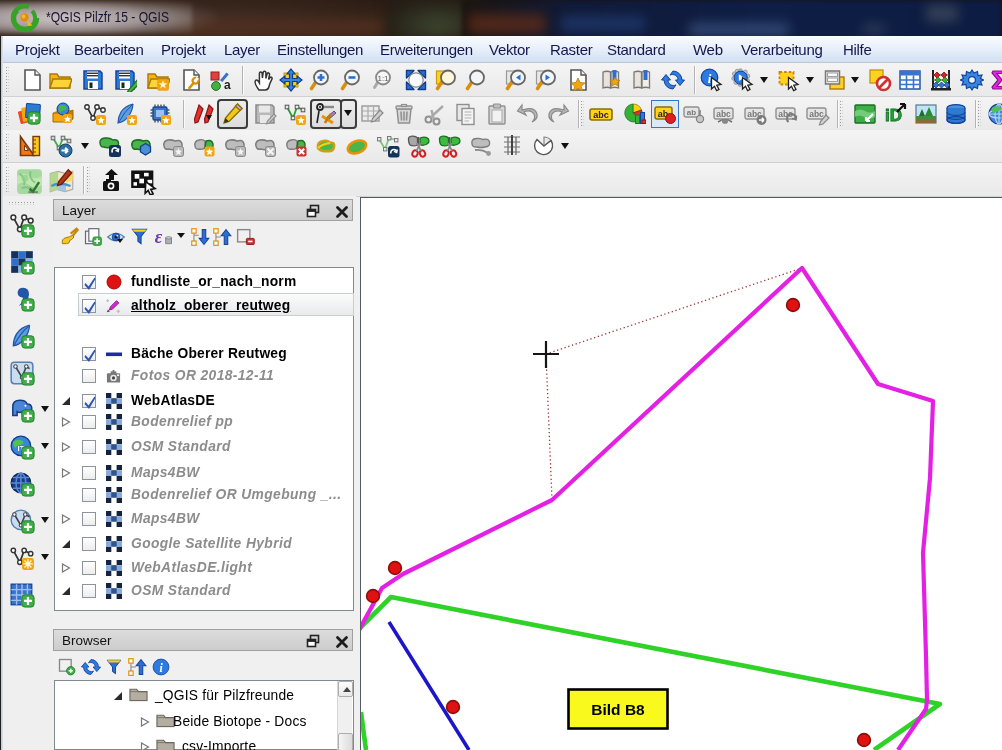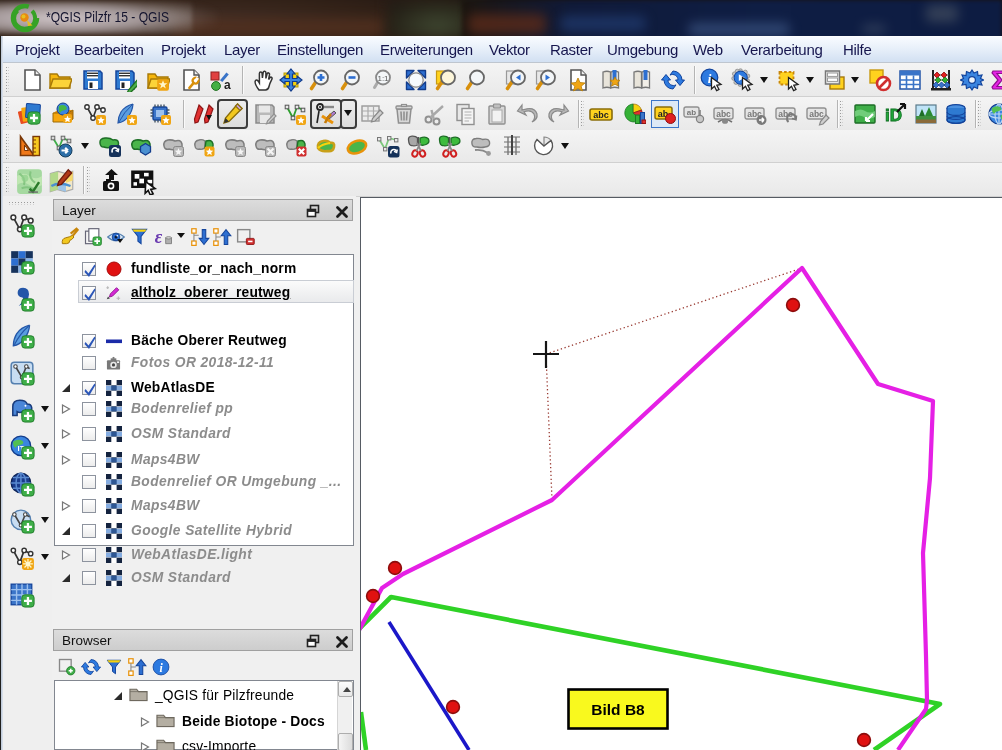"Umgebung" div.mi { text: Umgebung -> Standard }
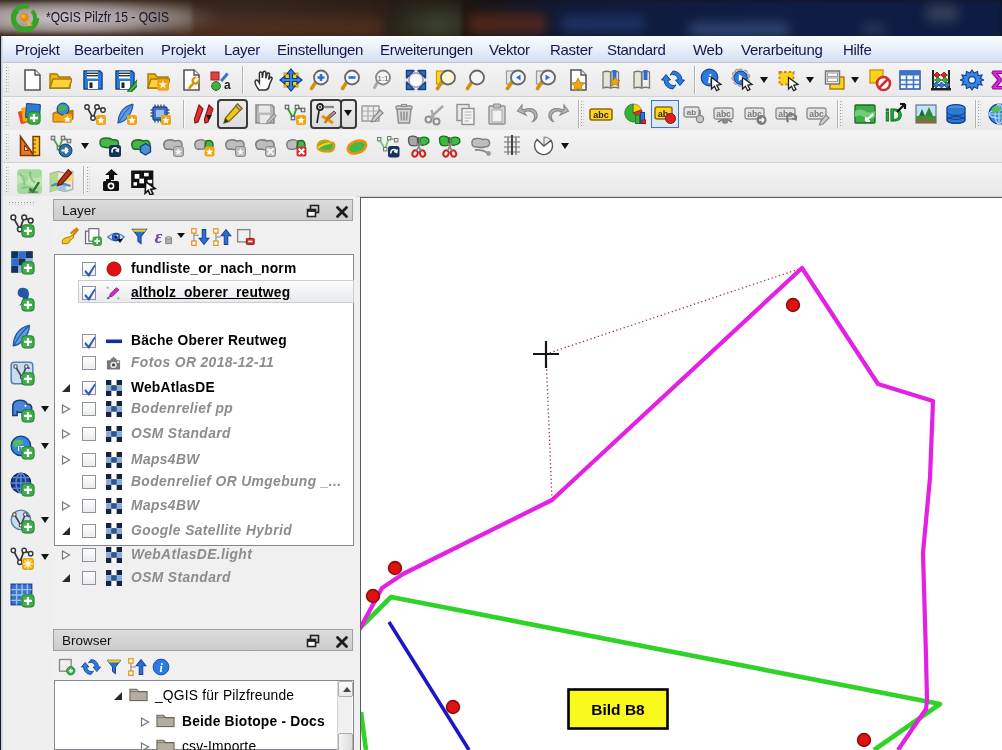"fundliste_or_nach_norm" div.white { height: 292px -> 344px; top: 58px -> 71px }
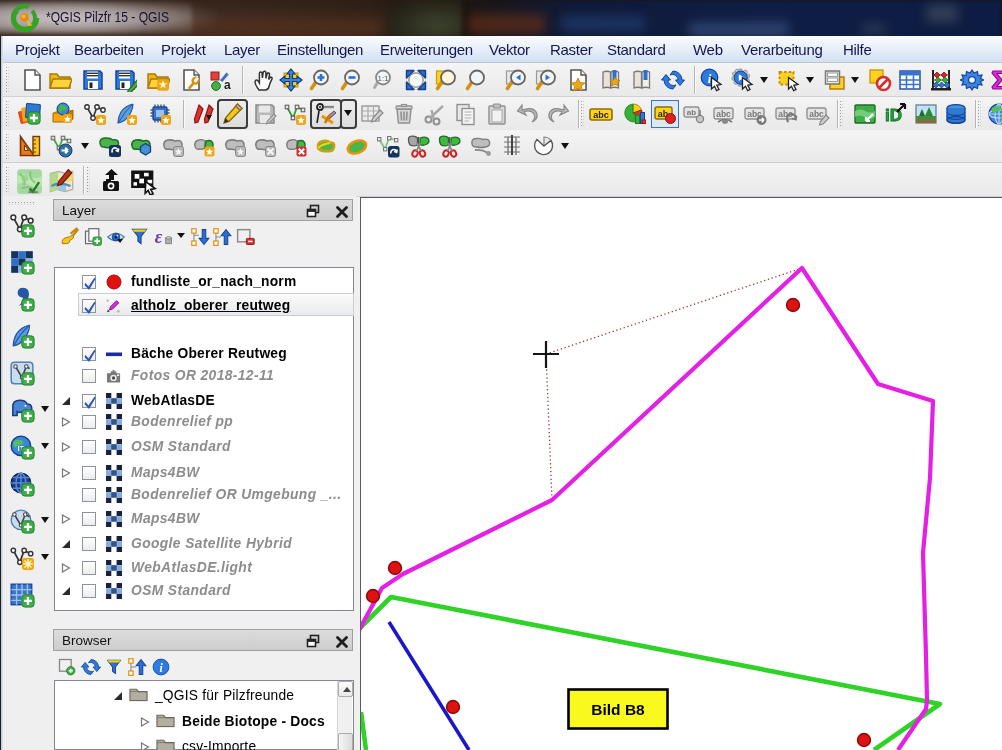"Beide Biotope - Docs" span.lbl { font-weight: bold -> normal; left: 127px -> 118px }
